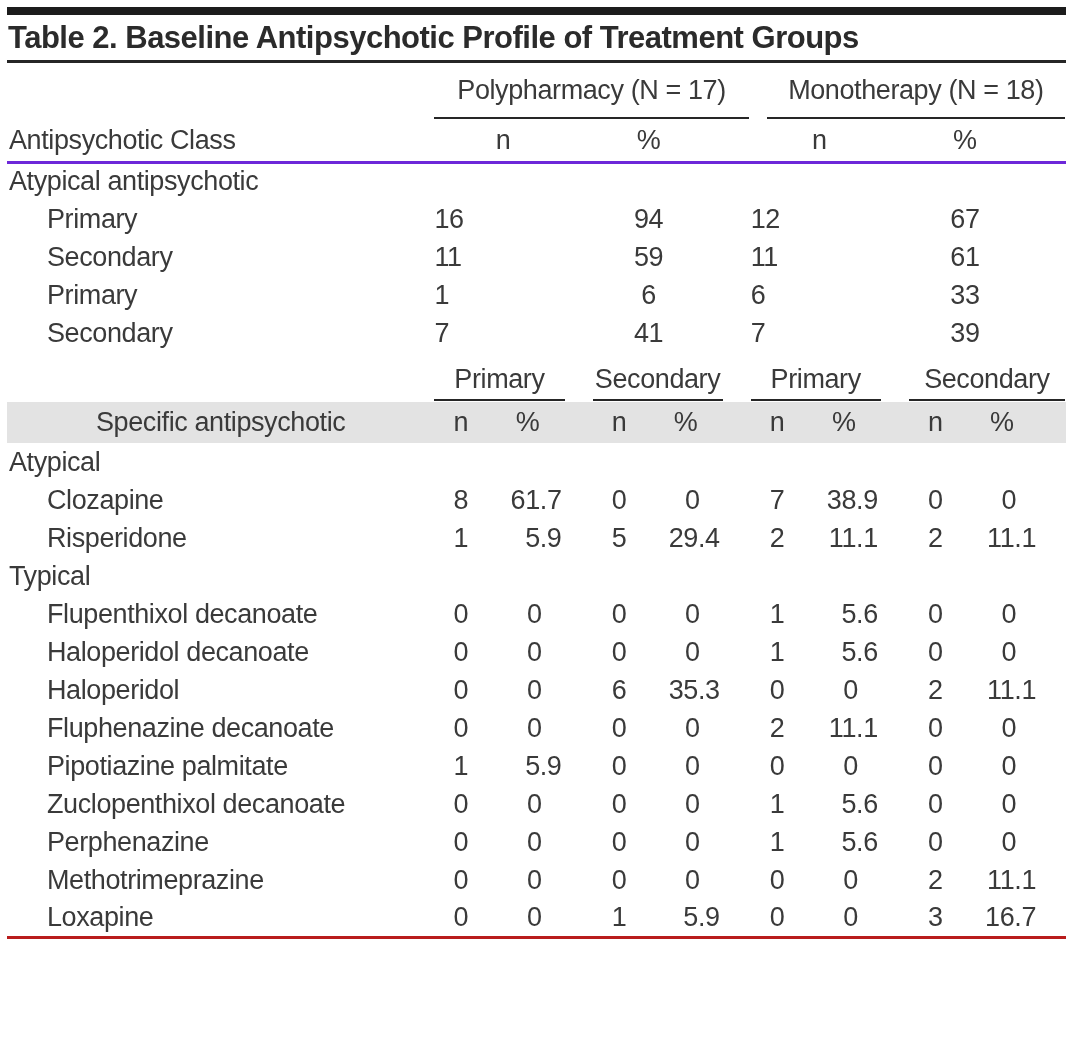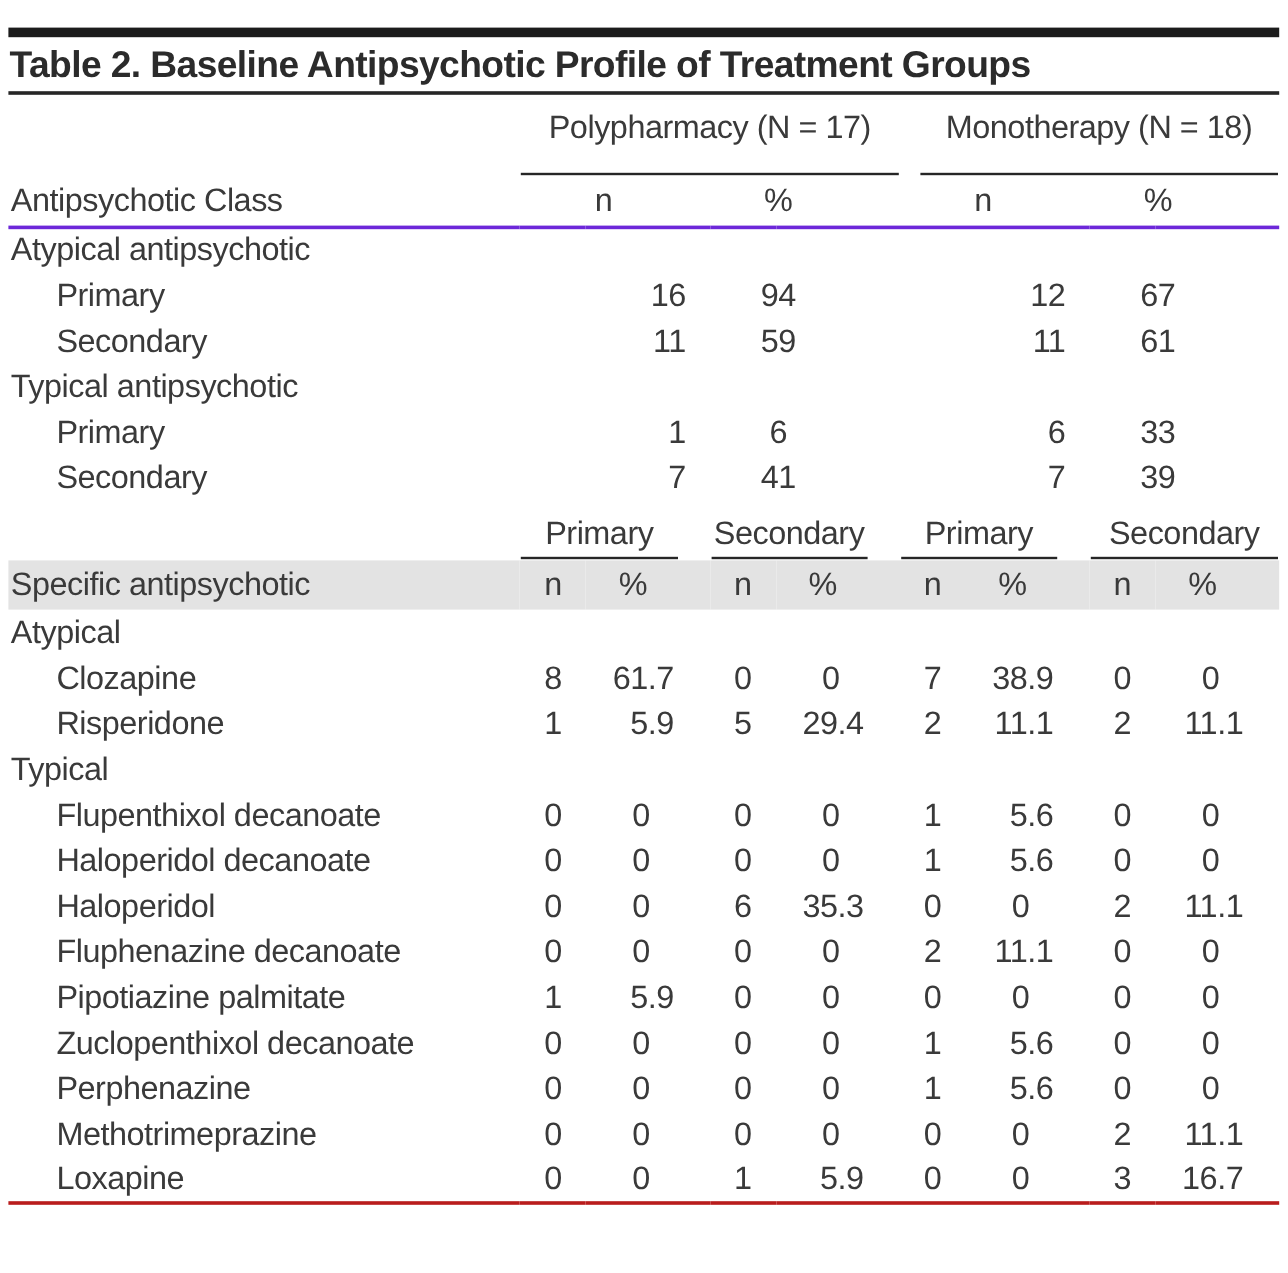"Table 2. Baseline Antipsychotic Profile" .page { margin-top: 16px -> none }
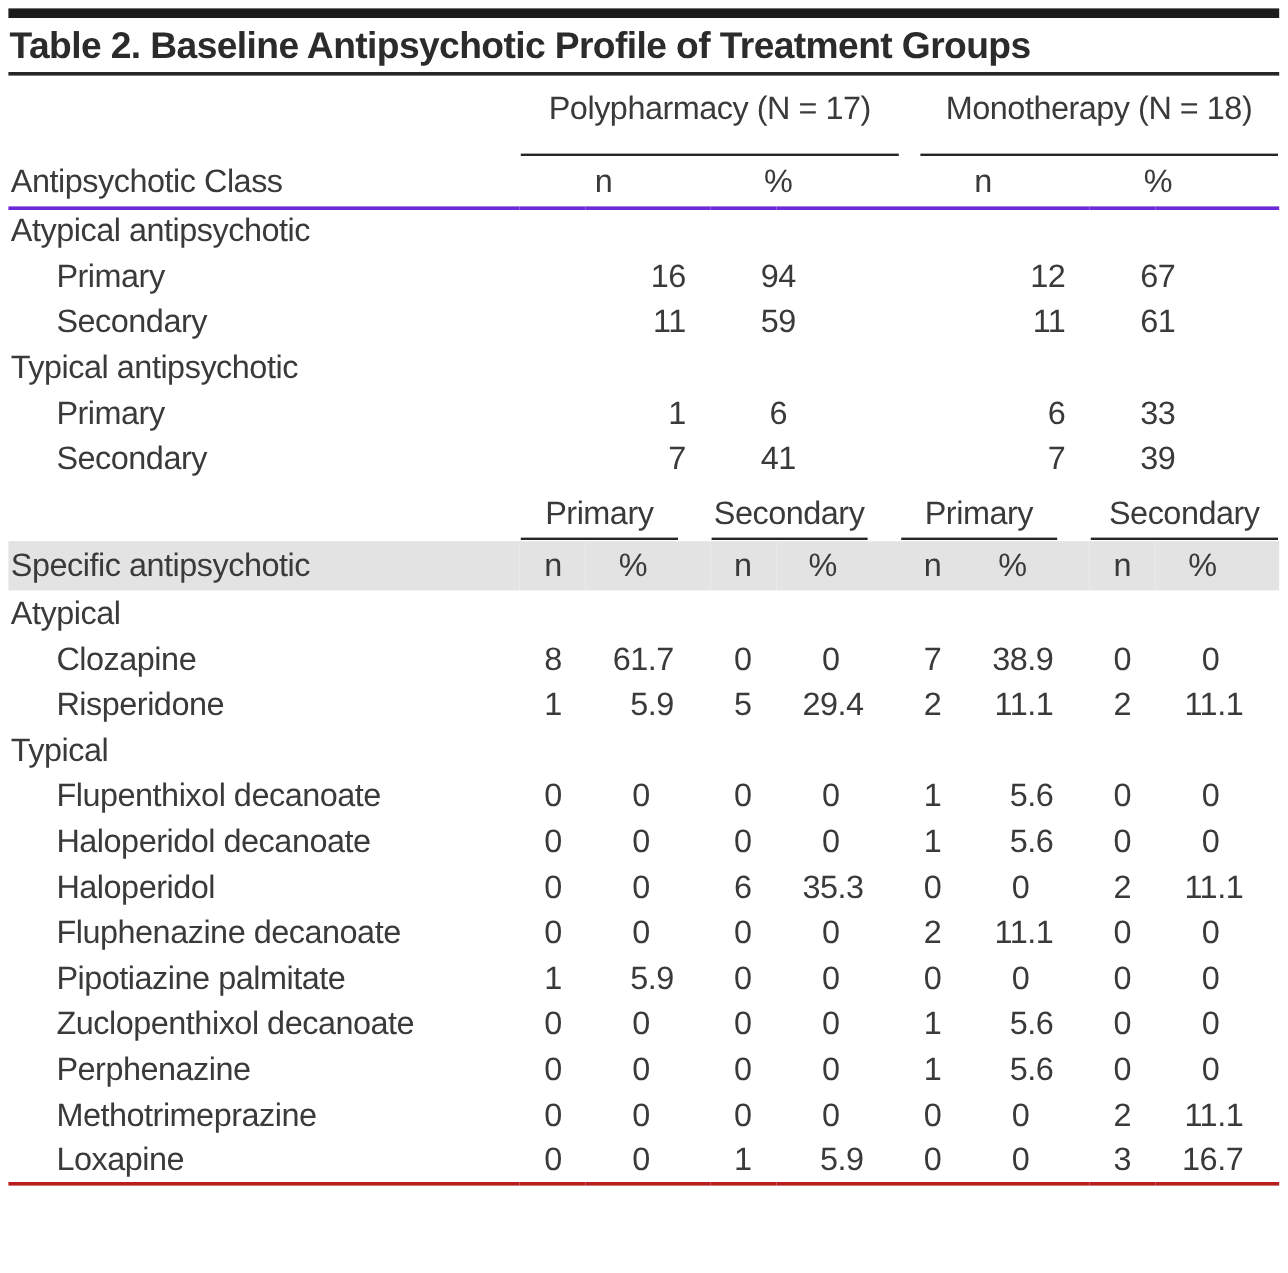"Polypharmacy (N = 17)" .grp-in { padding-bottom: 22px -> 11px }
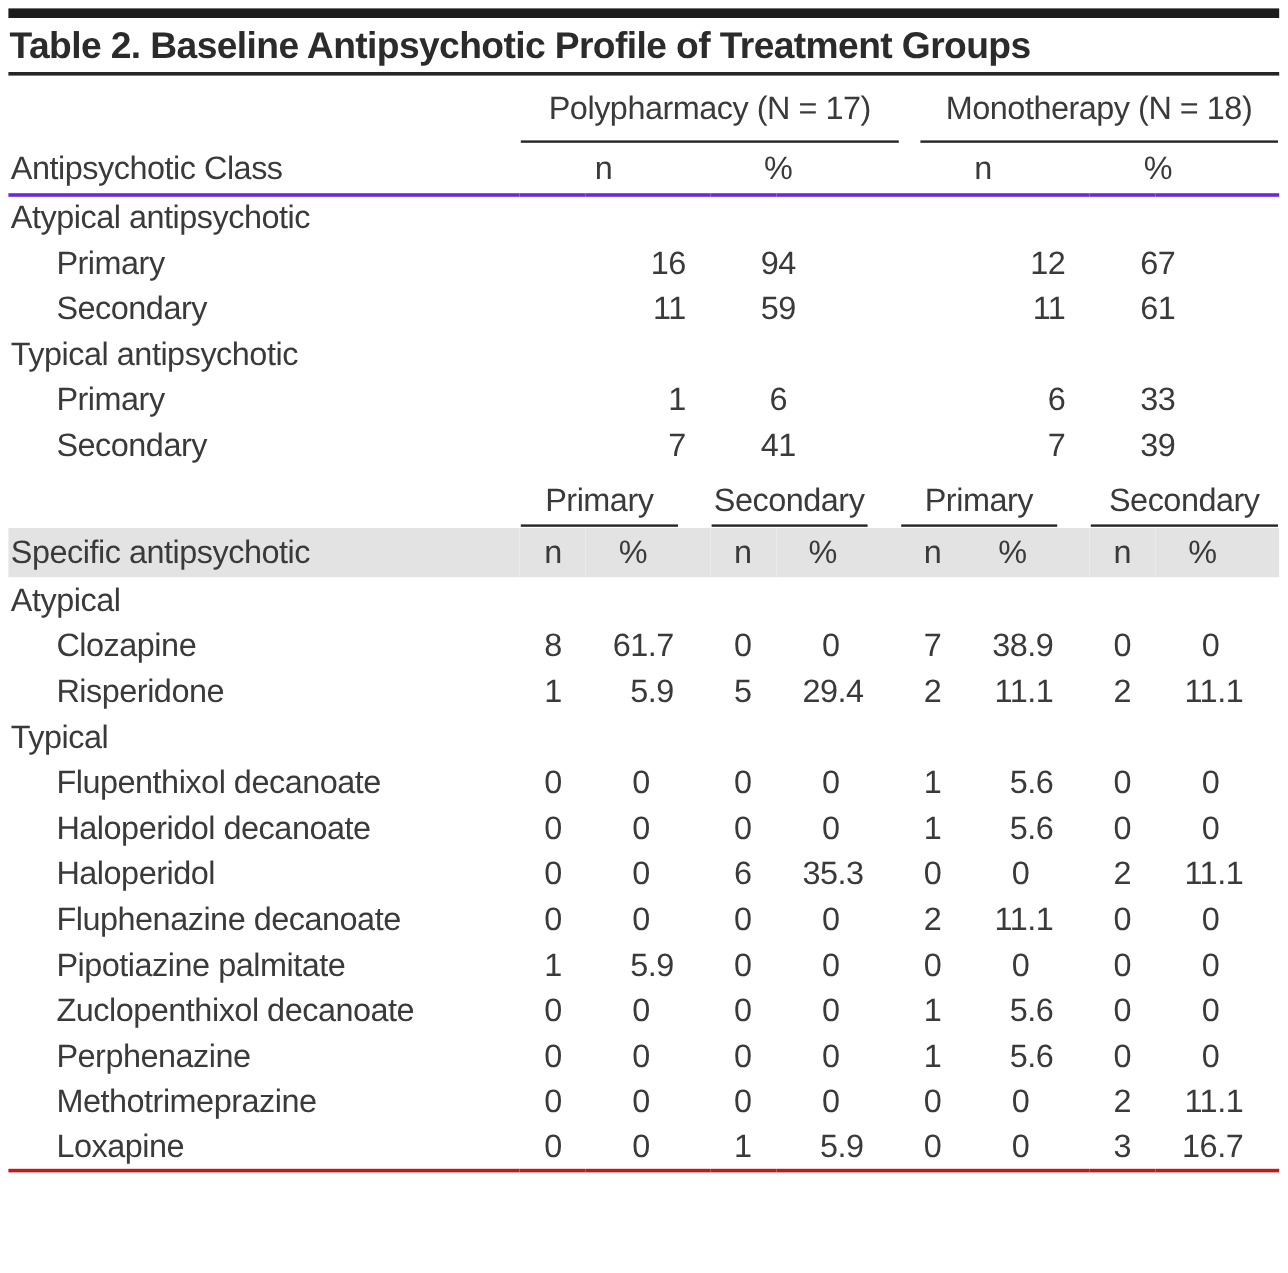"16" .c2n { text-align: right -> left }
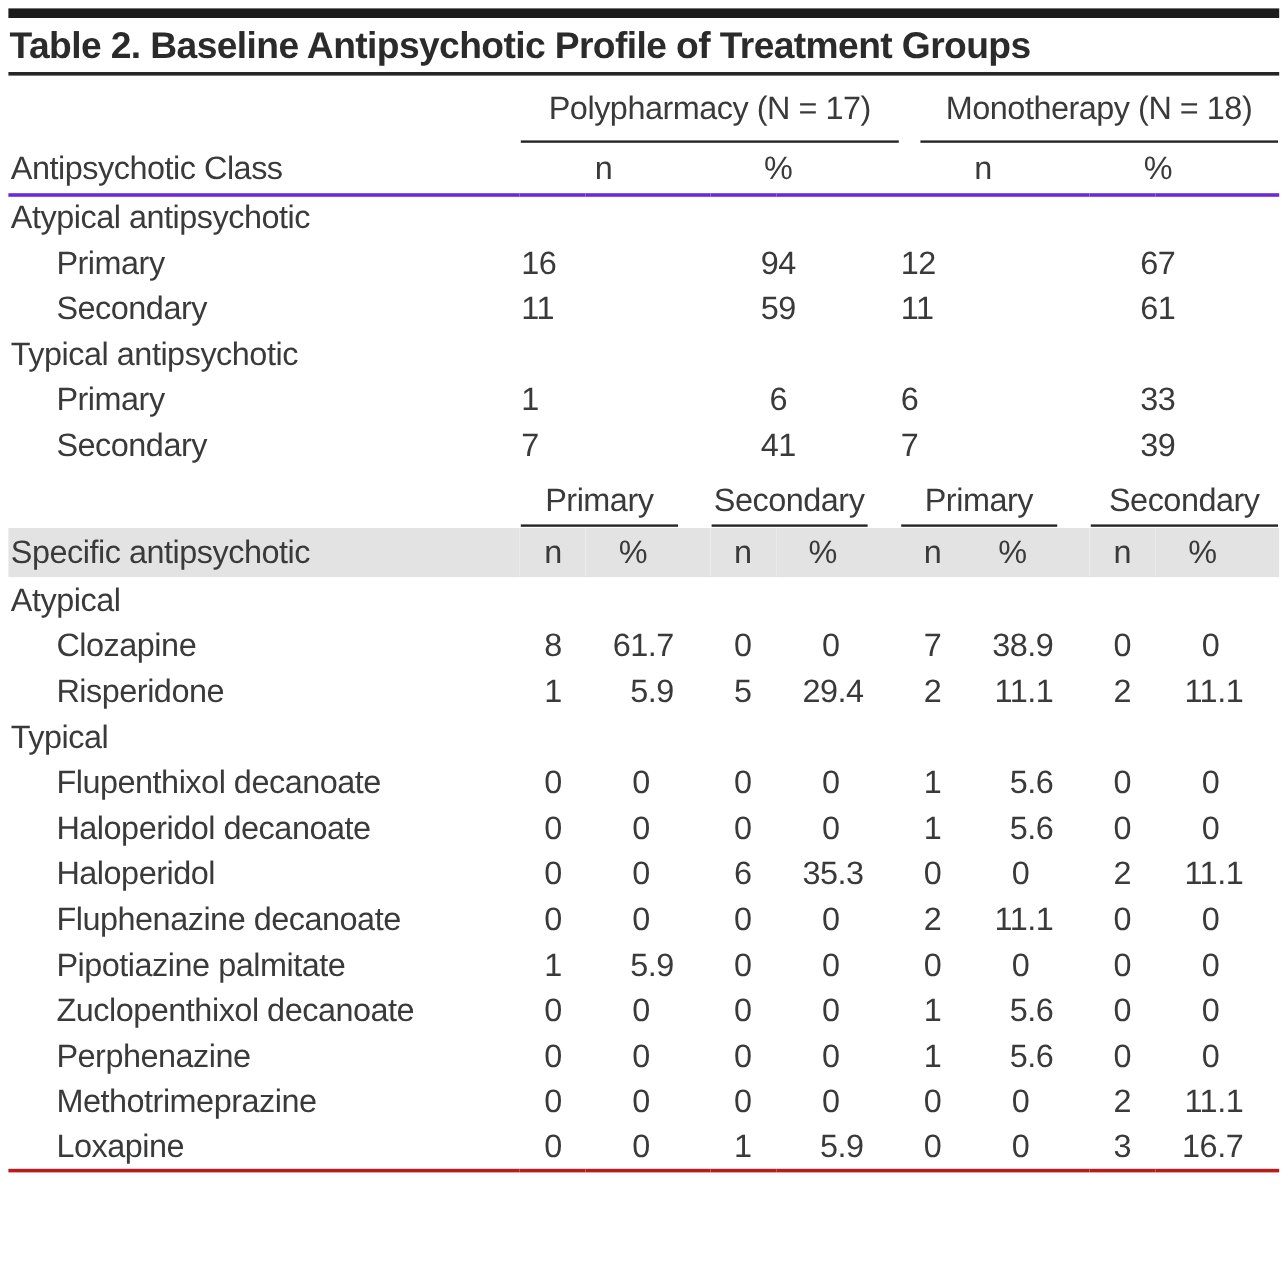"Typical antipsychotic" tr { html: <tr> <td>Typical antipsychotic</td> </tr> -> none }
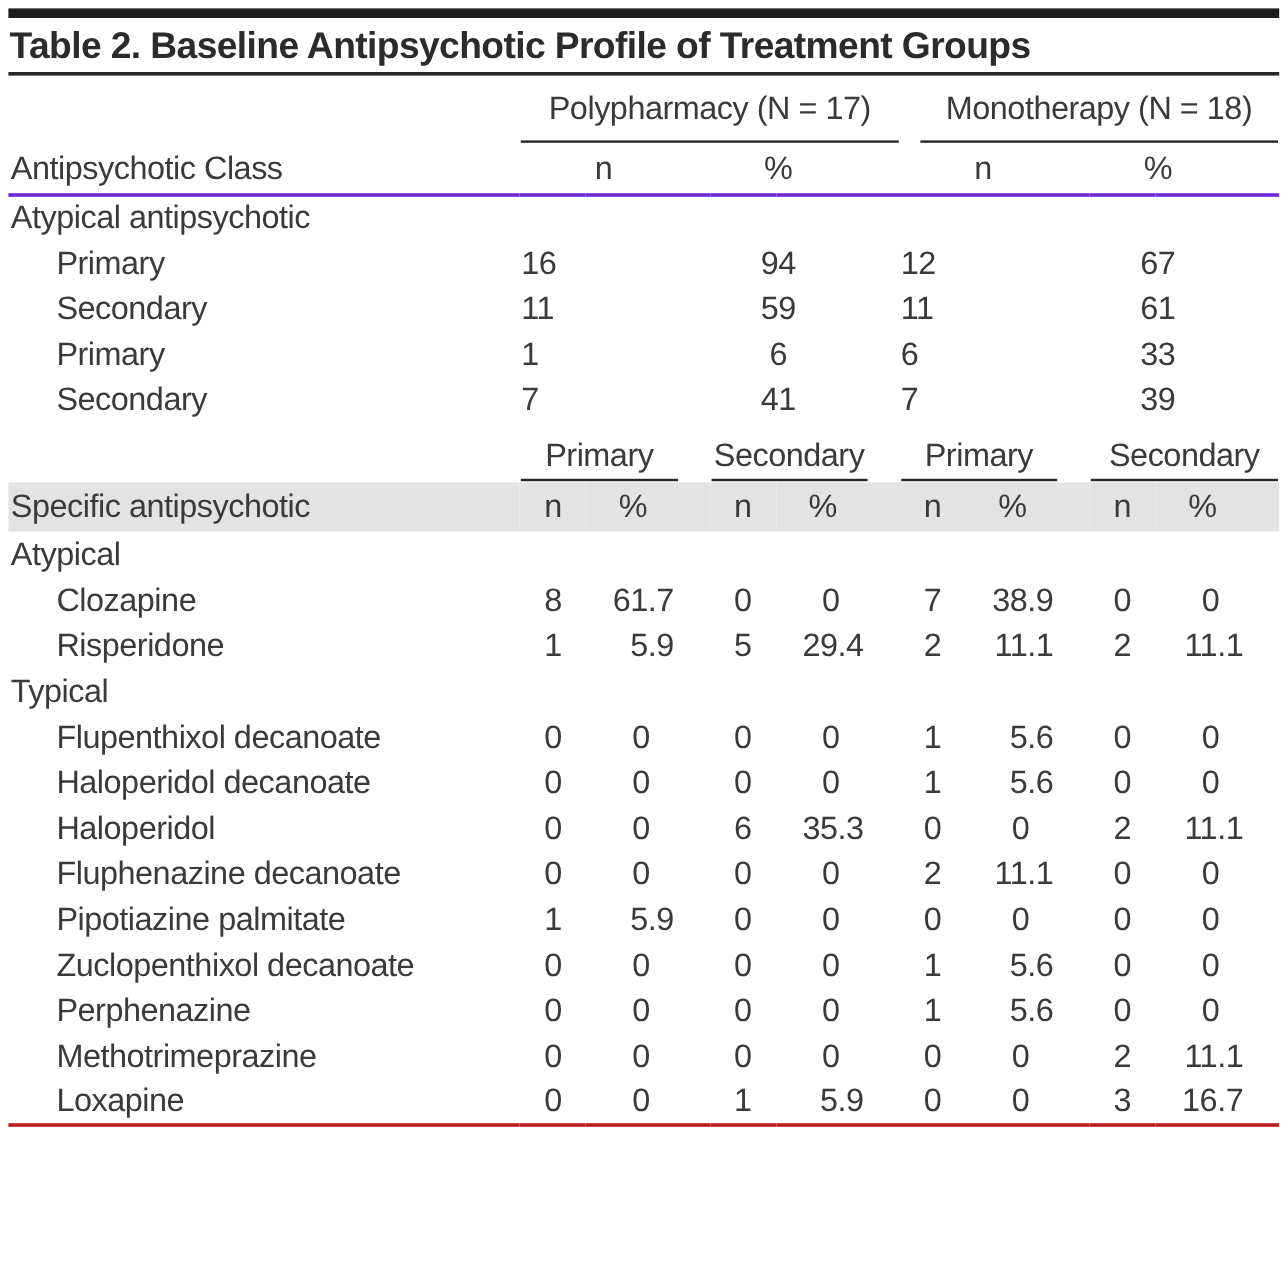"Specific antipsychotic" tr.band td, tr.band th { text-align: none -> center }
